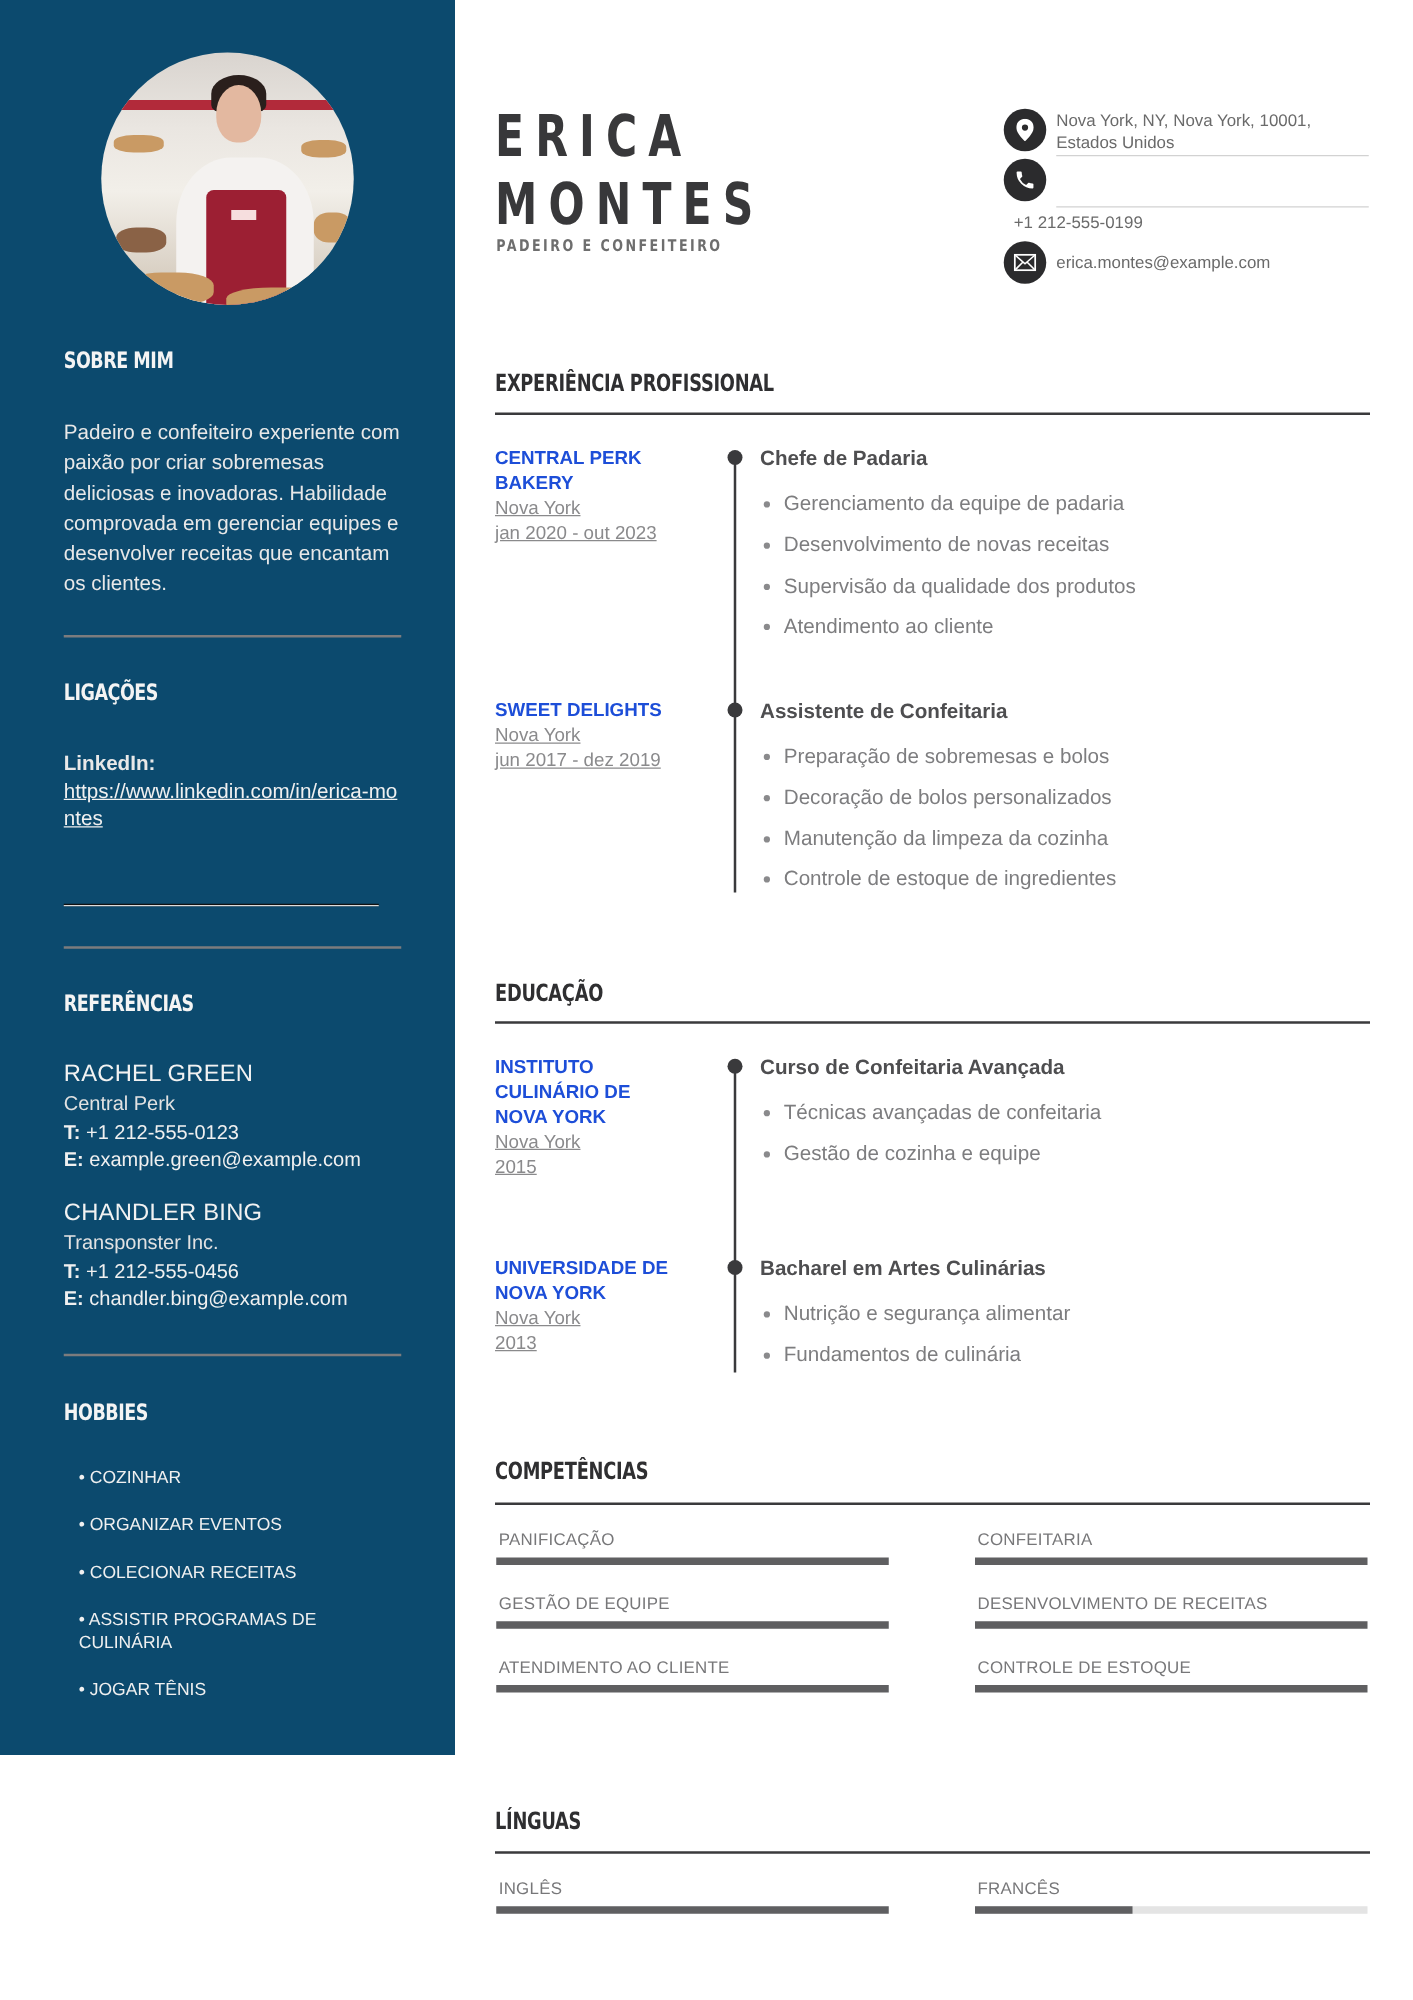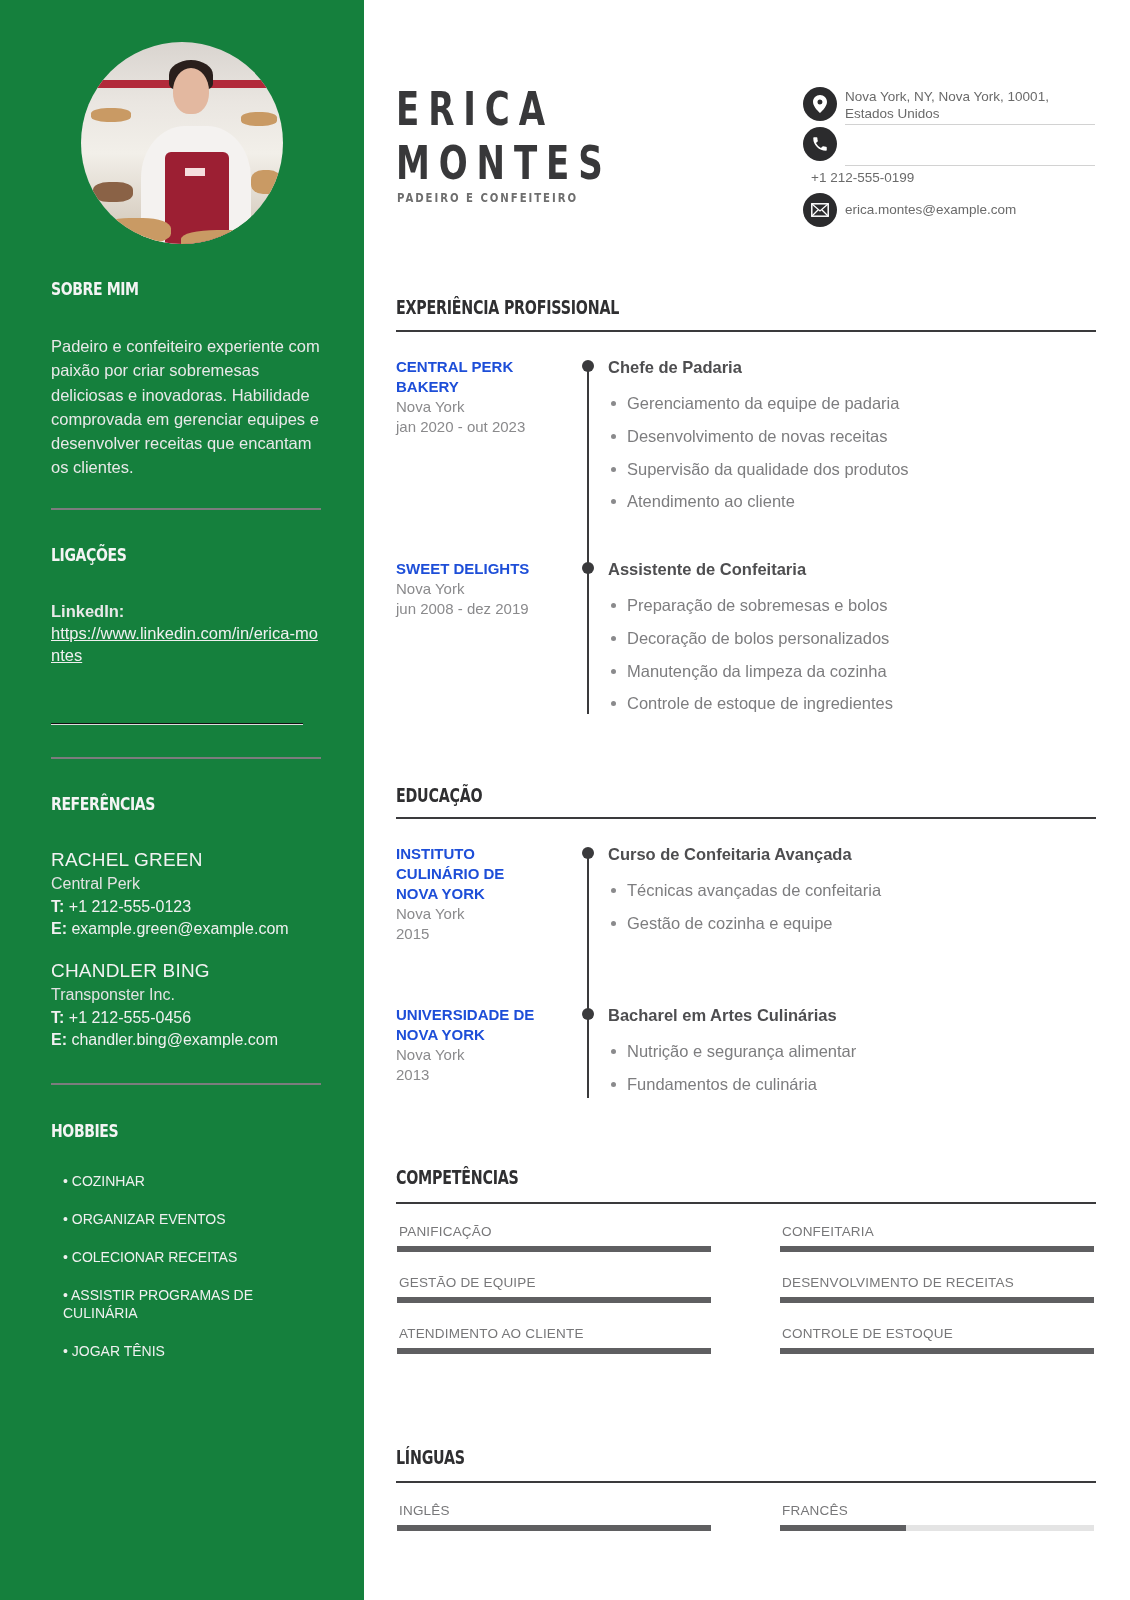"SOBRE MIM" .sidebar { background: #15803d -> #0c4a6e; height: 1600px -> 1404px }
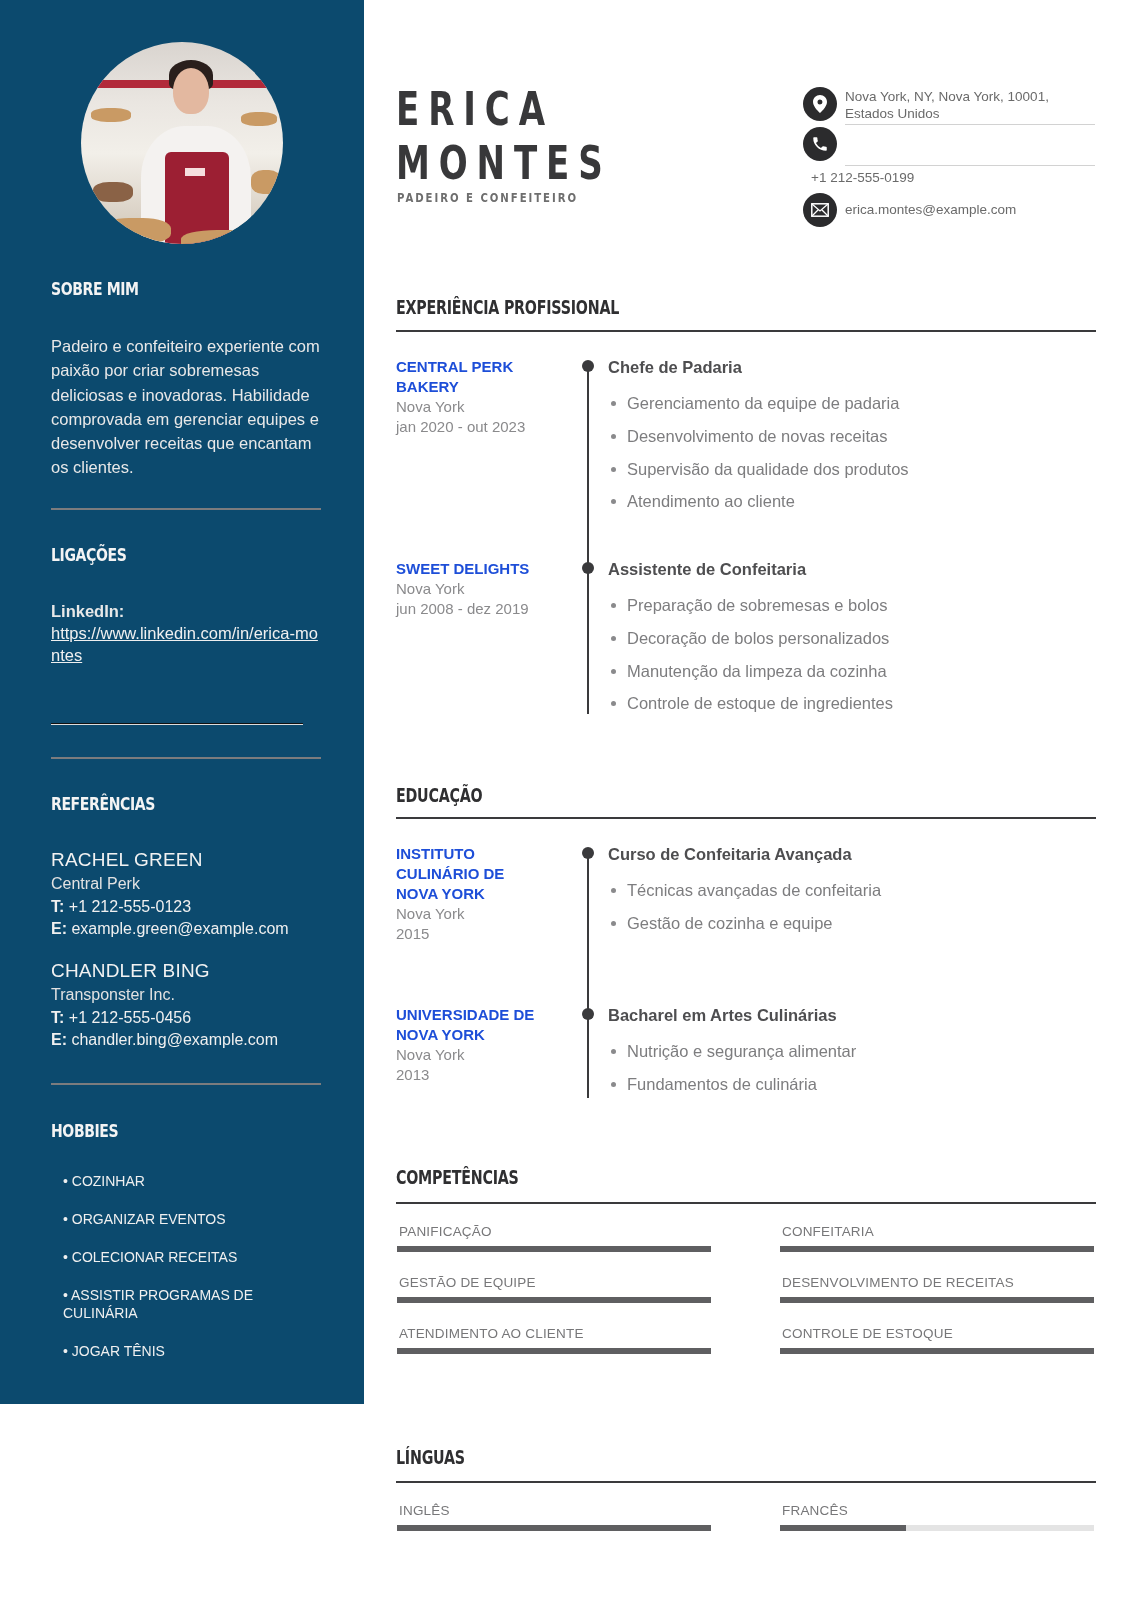"Nova York" .meta { text-decoration: none -> underline }
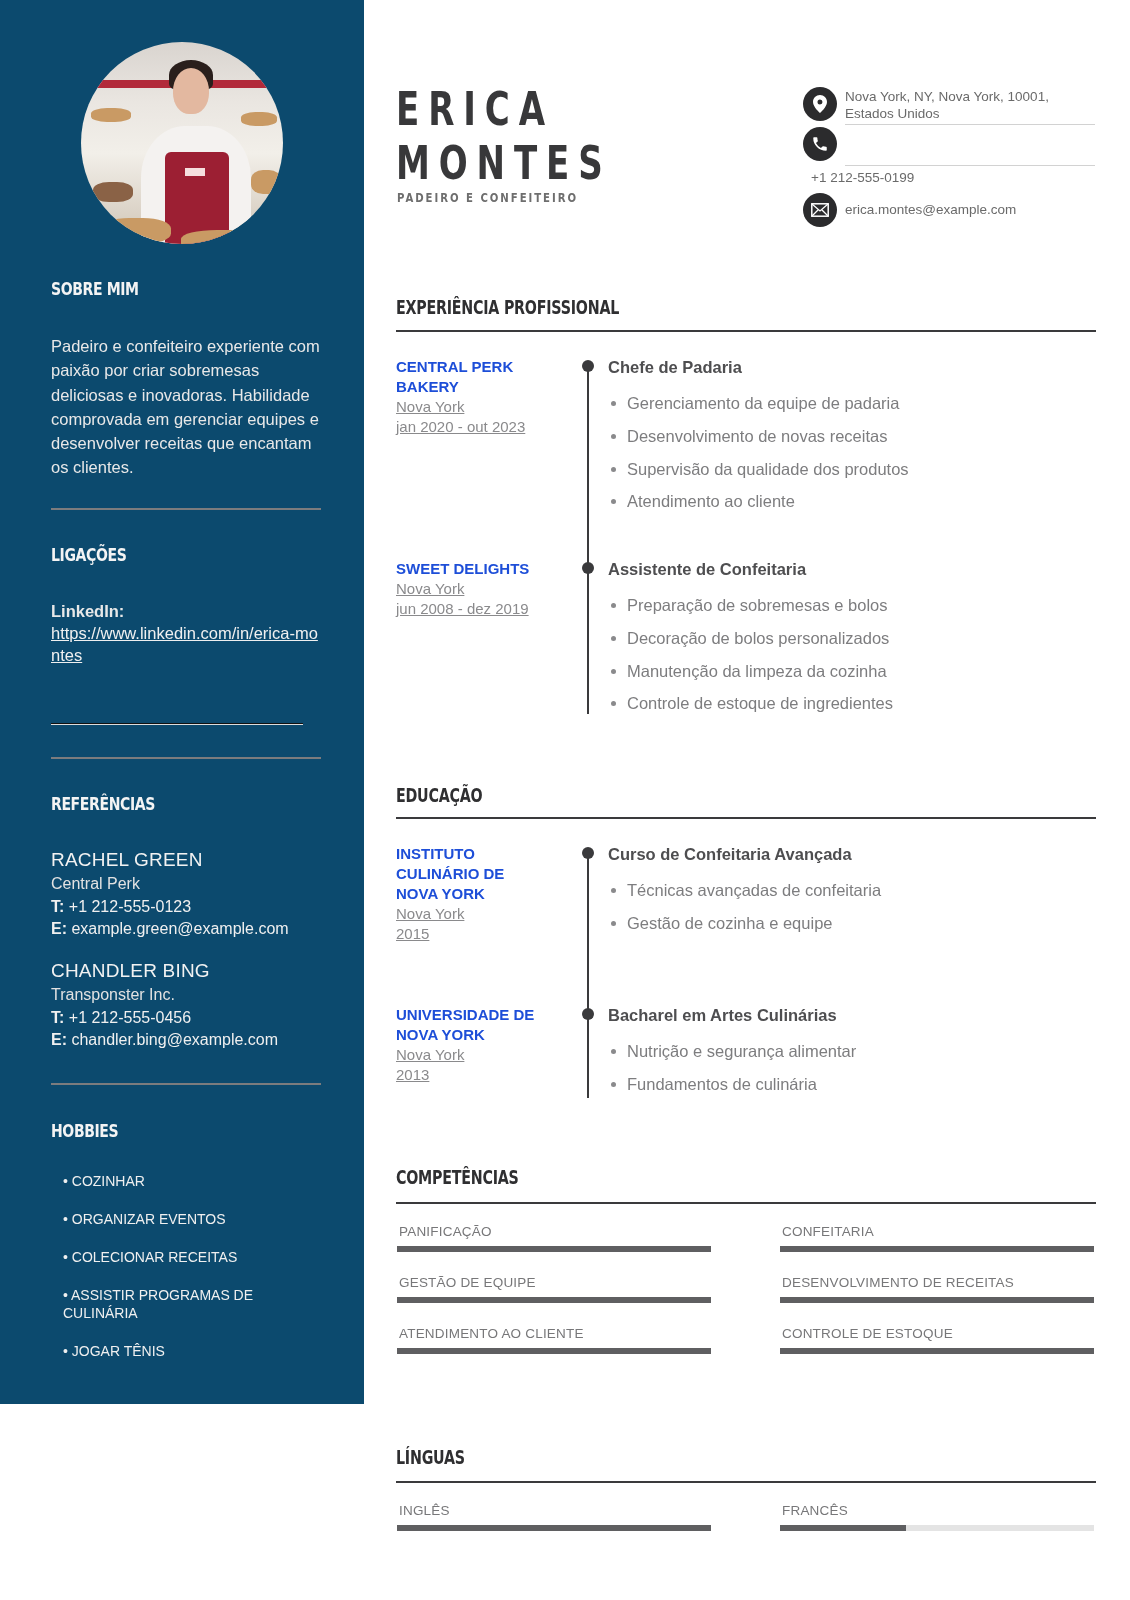"jun 2008 - dez 2019" div.meta { text: 2008 -> 2017 }
